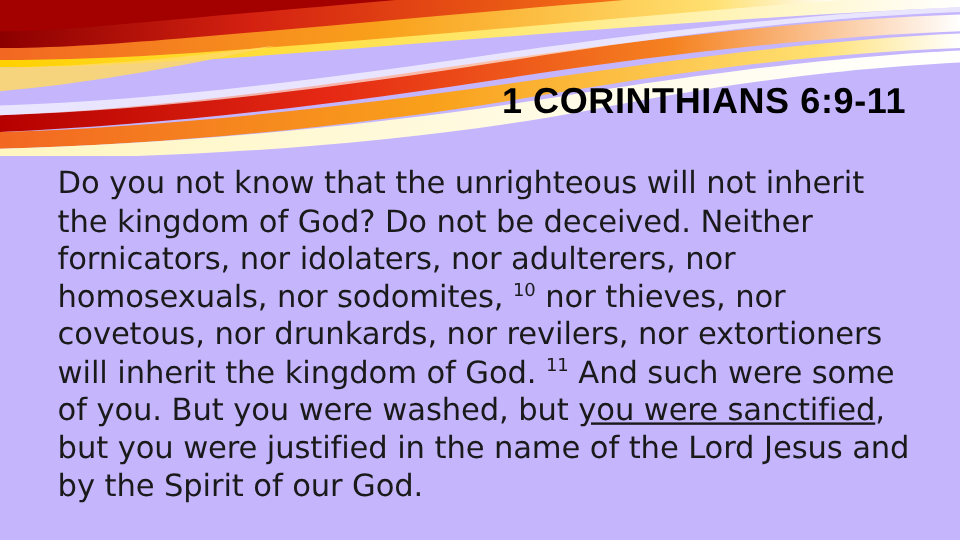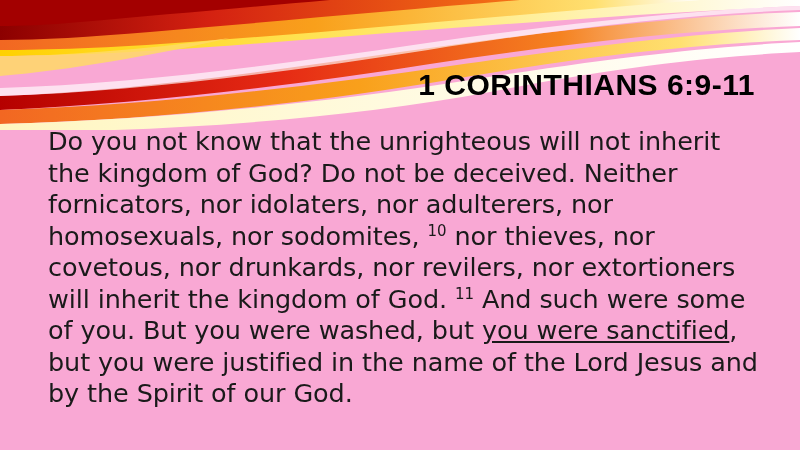"1 CORINTHIANS 6:9-11" #slide { background: #f9a8d4 -> #c4b5fd }
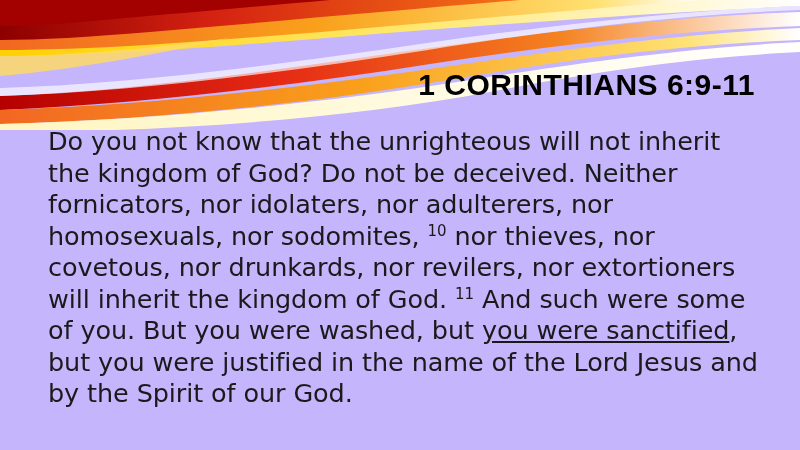"Do you not know that" .body-text { top: 126px -> 138px }
